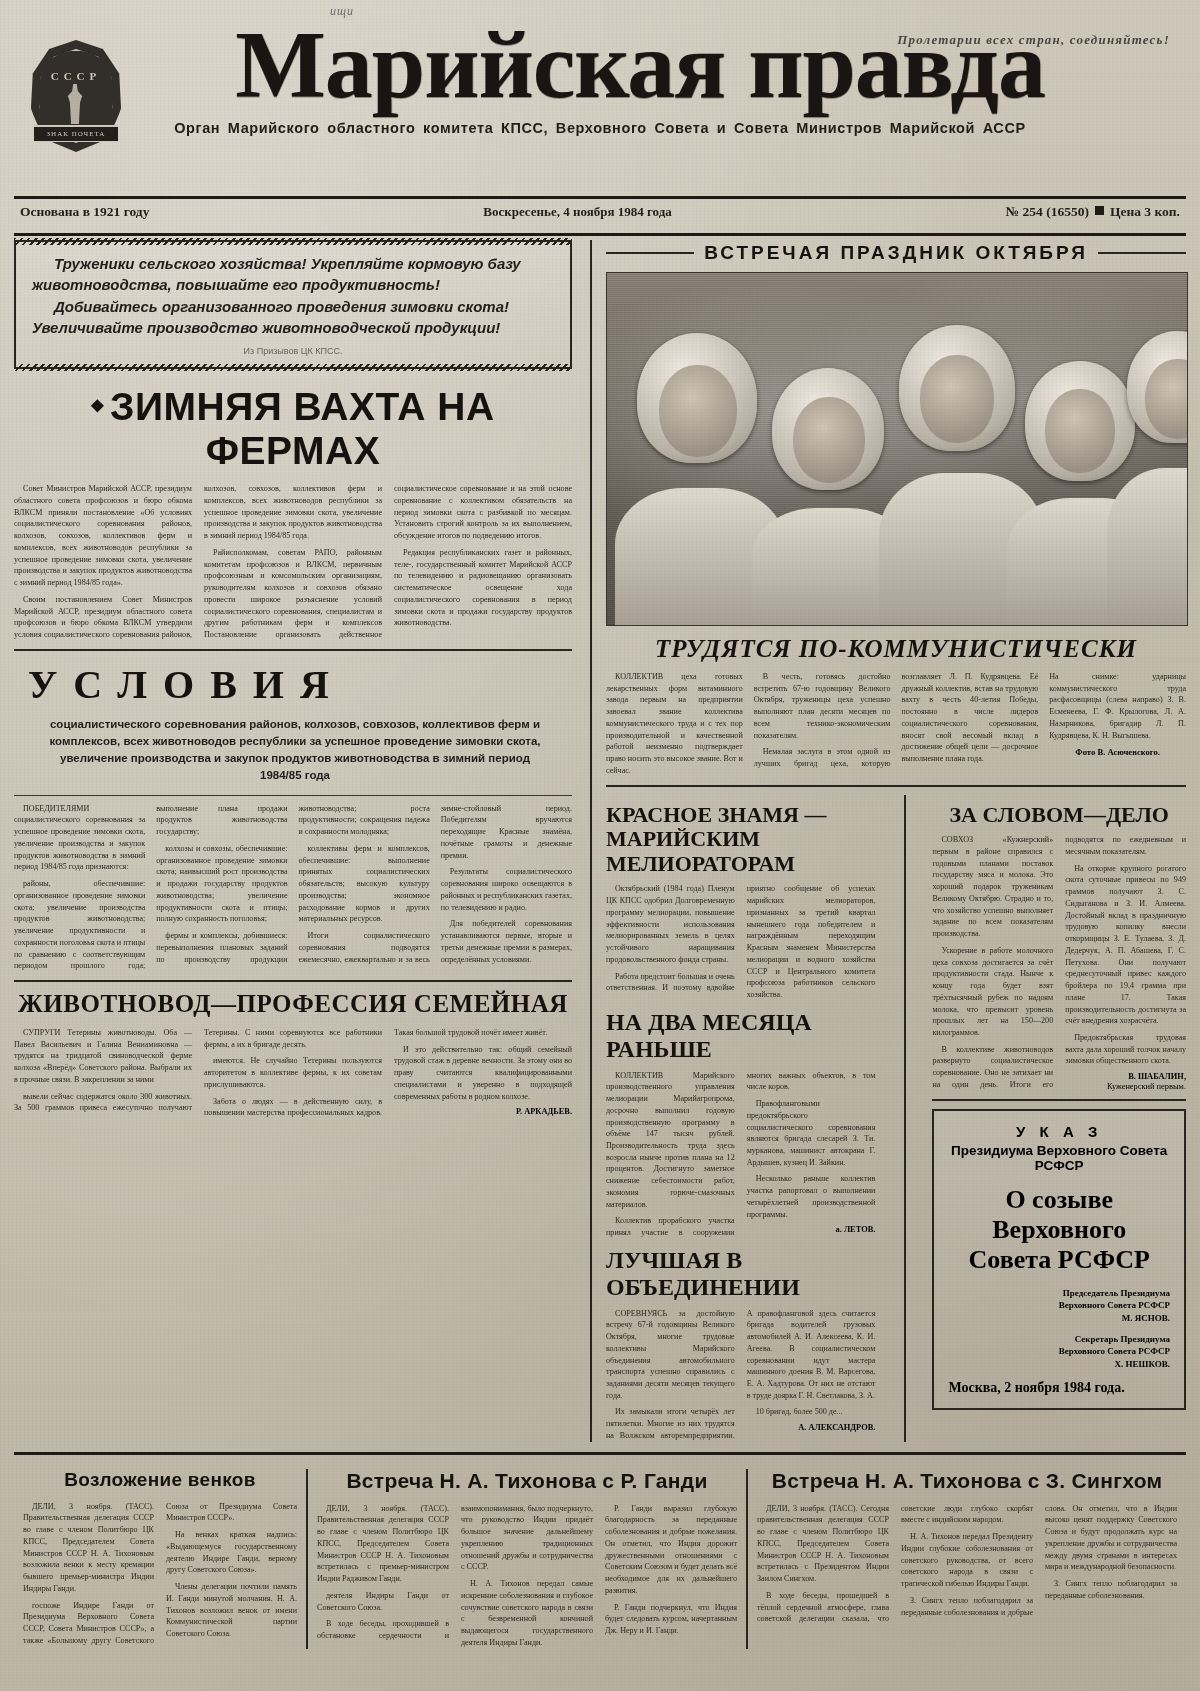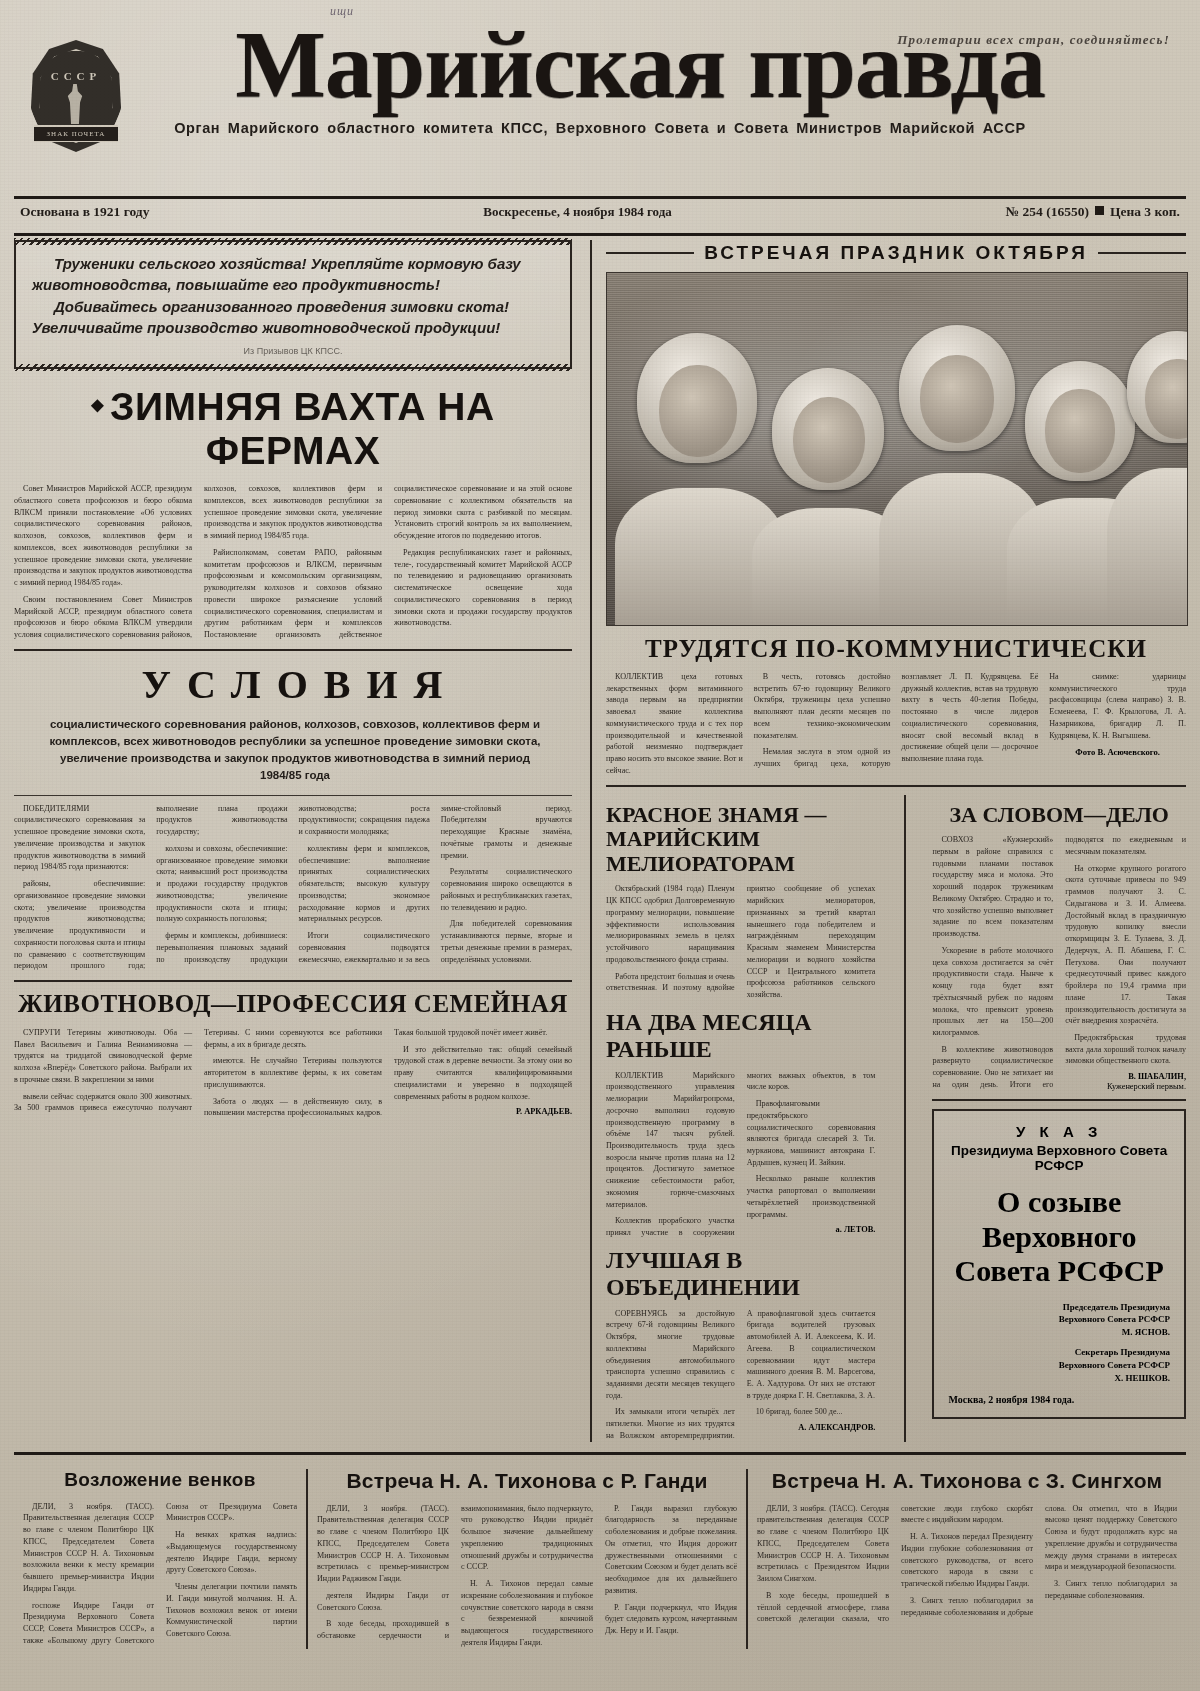"ТРУДЯТСЯ ПО-КОММУНИСТИЧЕСКИ" .subhead { font-style: none -> italic }
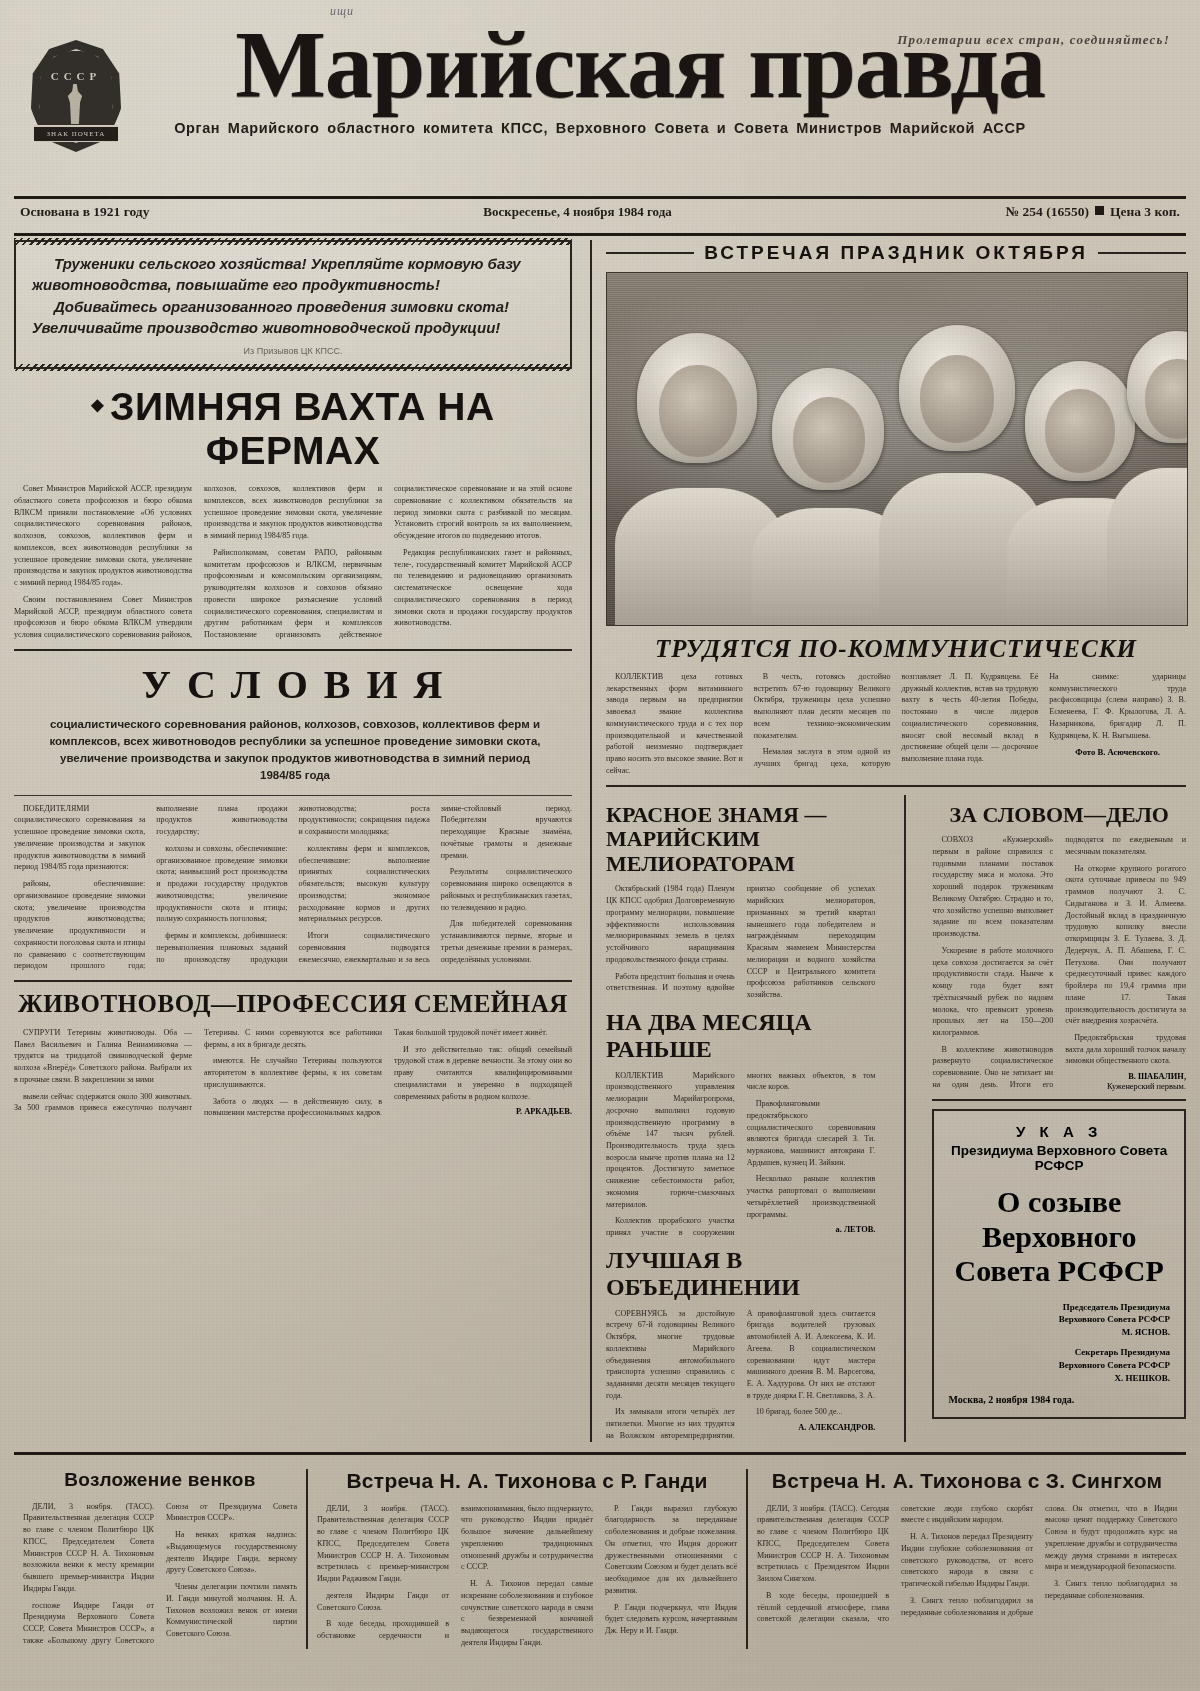"УСЛОВИЯ" .usl-title { text-align: center -> none }
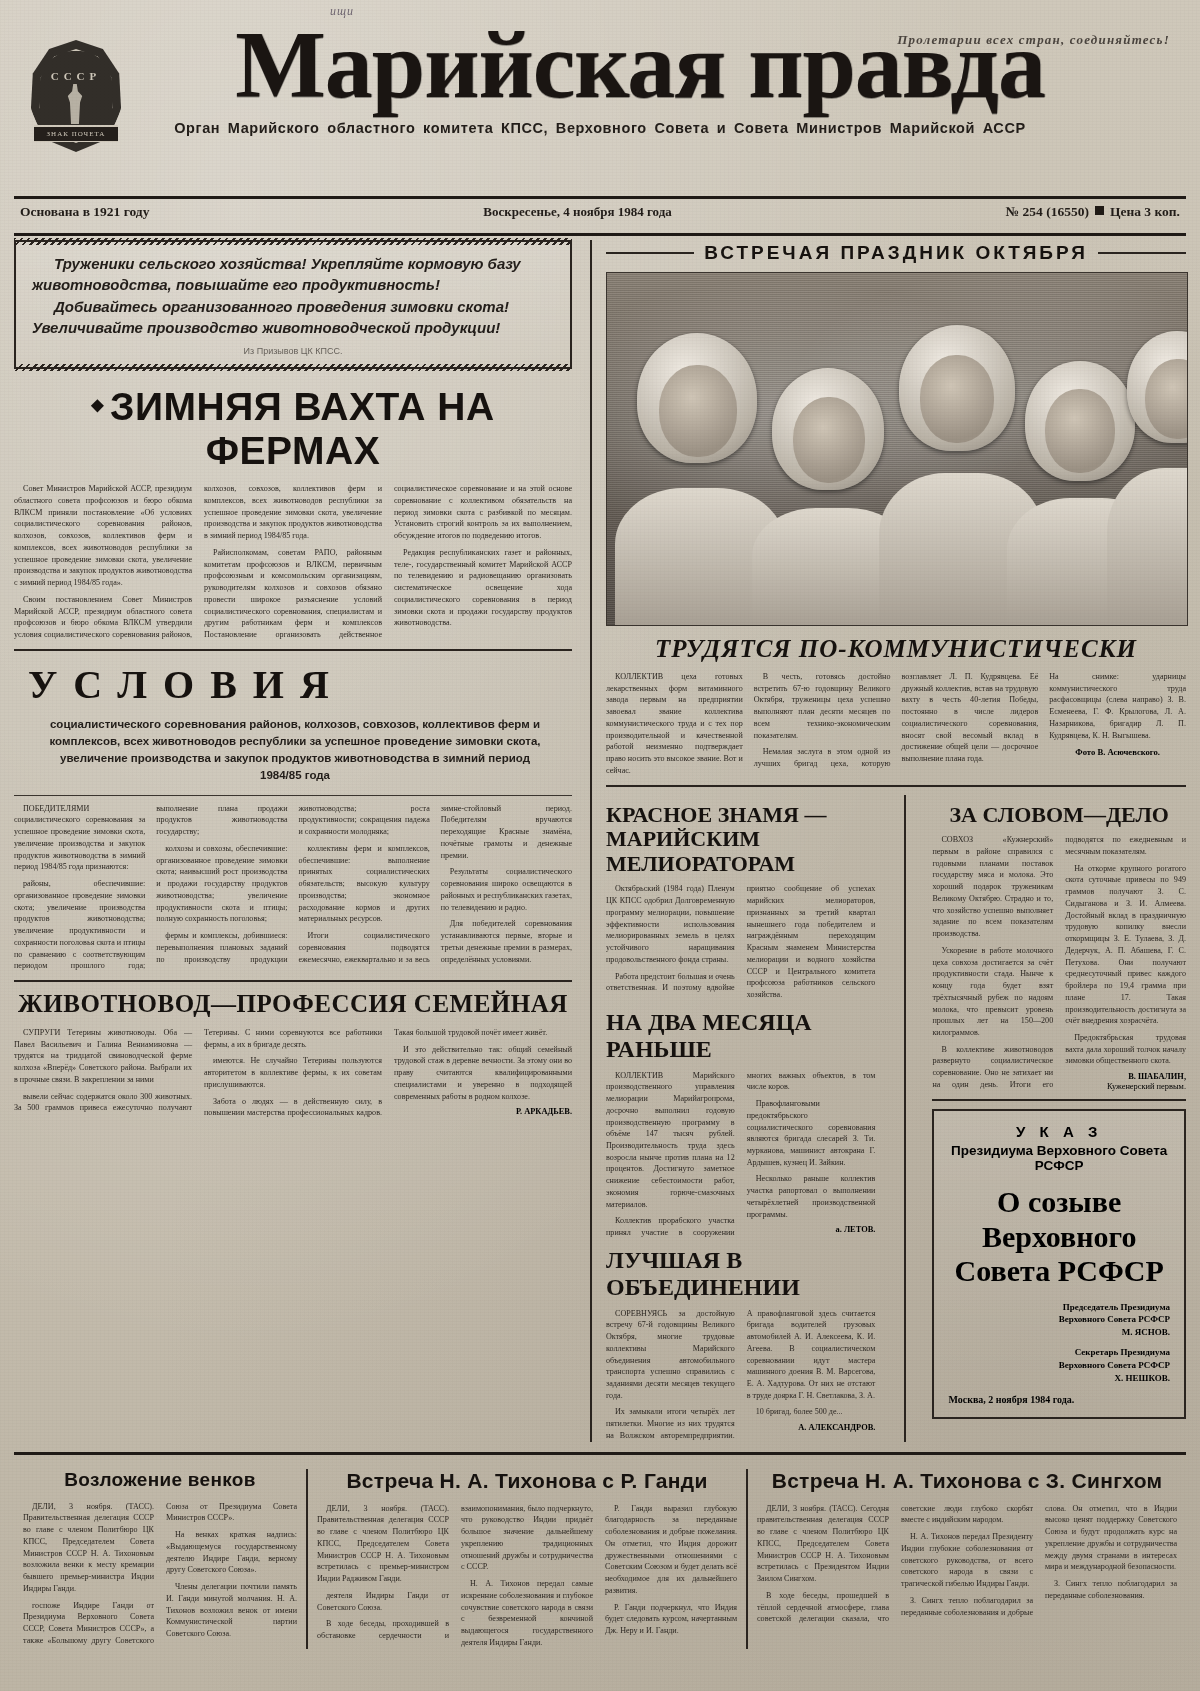"О созыве Верховного Совета РСФСР" .ukaz .u3 { font-size: 30px -> 26px }
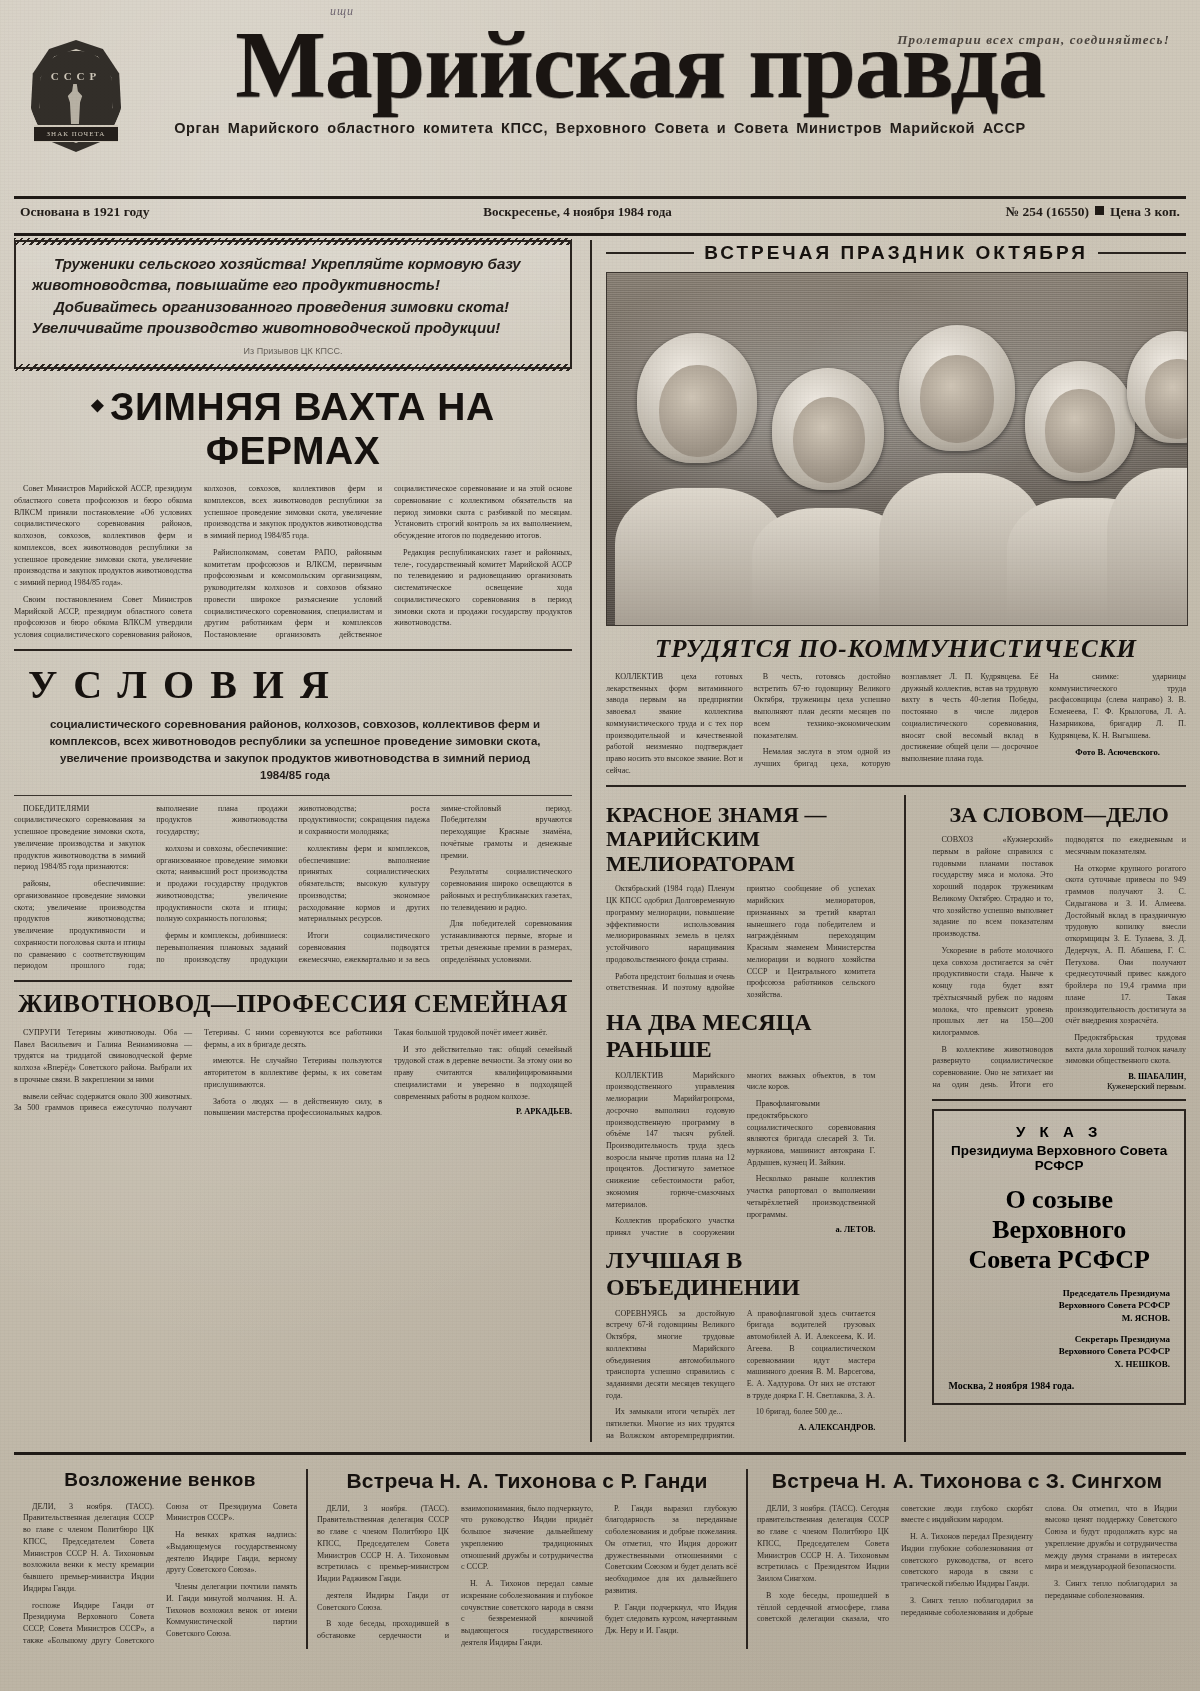"Москва, 2 ноября 1984 года." .ukaz .udate { font-size: 10px -> 14px }
